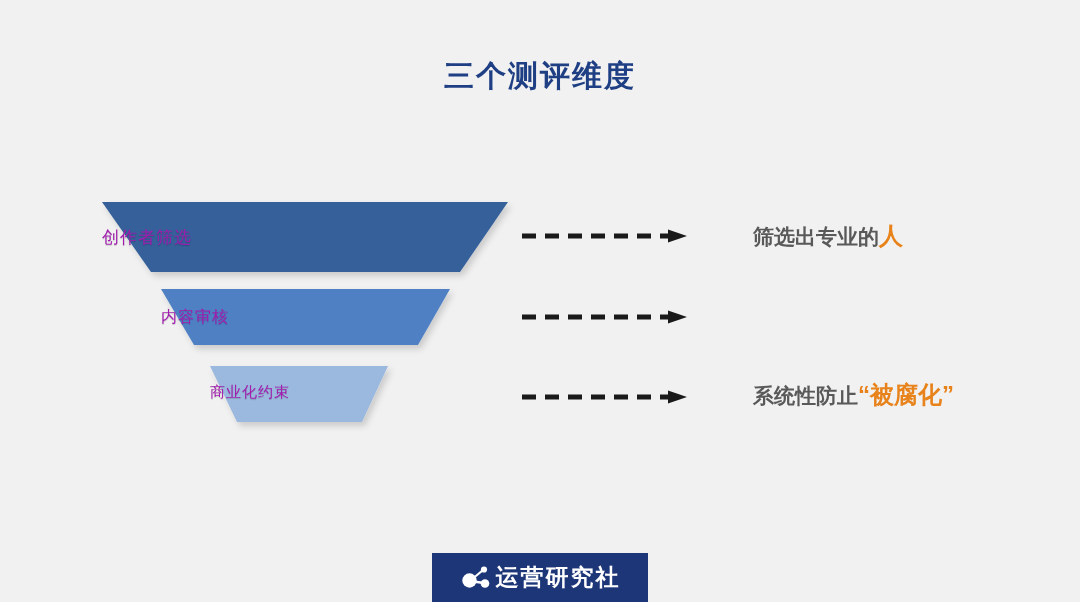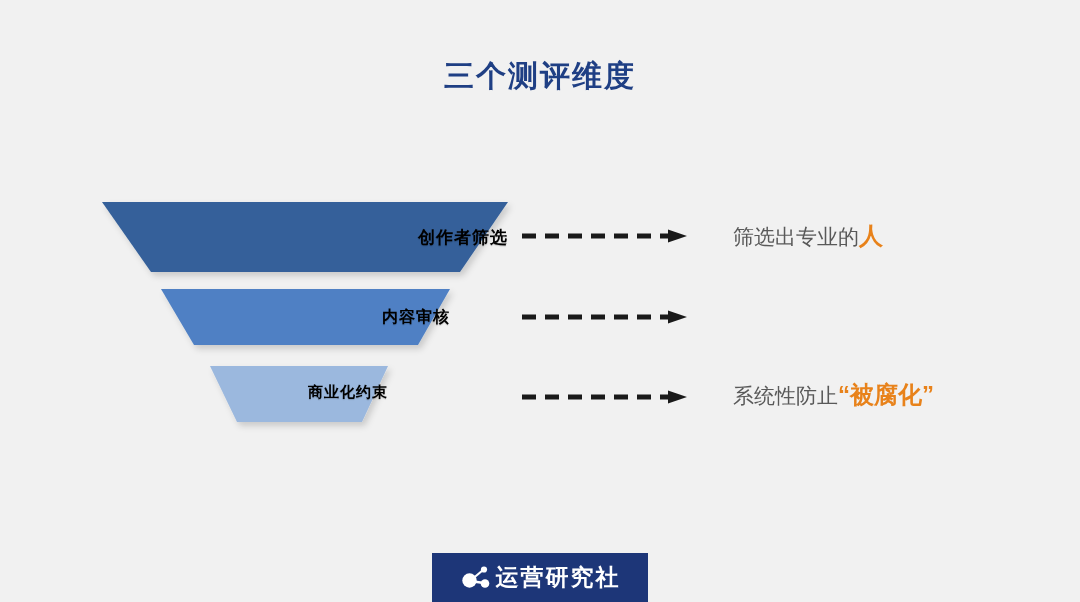"创作者筛选" .funnel-label { color: #000000 -> #a21caf; font-weight: bold -> normal; text-align: right -> left }
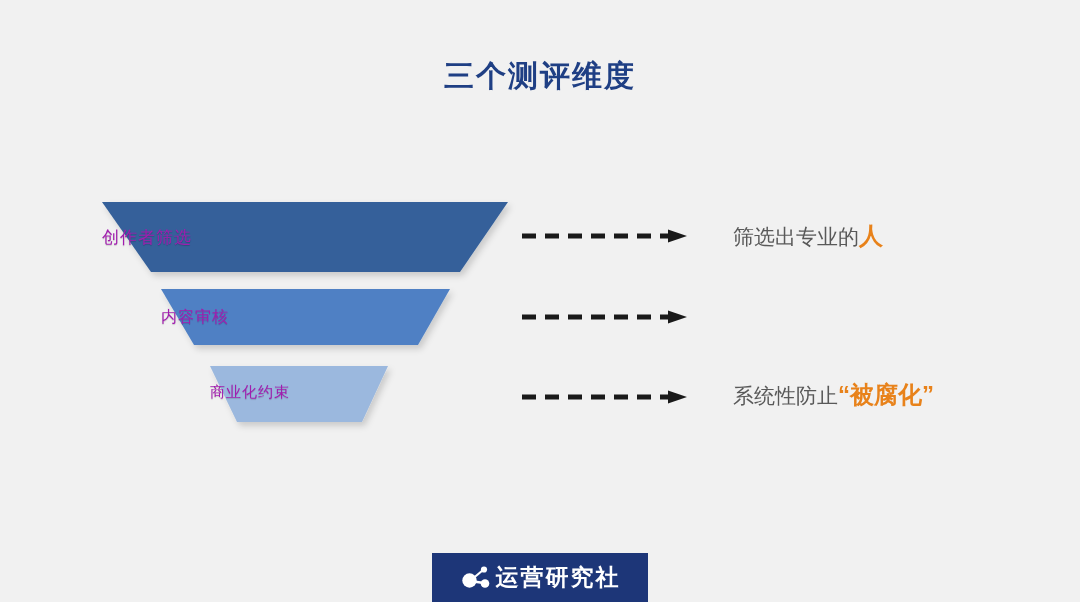"筛选出专业的" .desc-plain { font-weight: normal -> bold; margin-left: none -> 20px }
